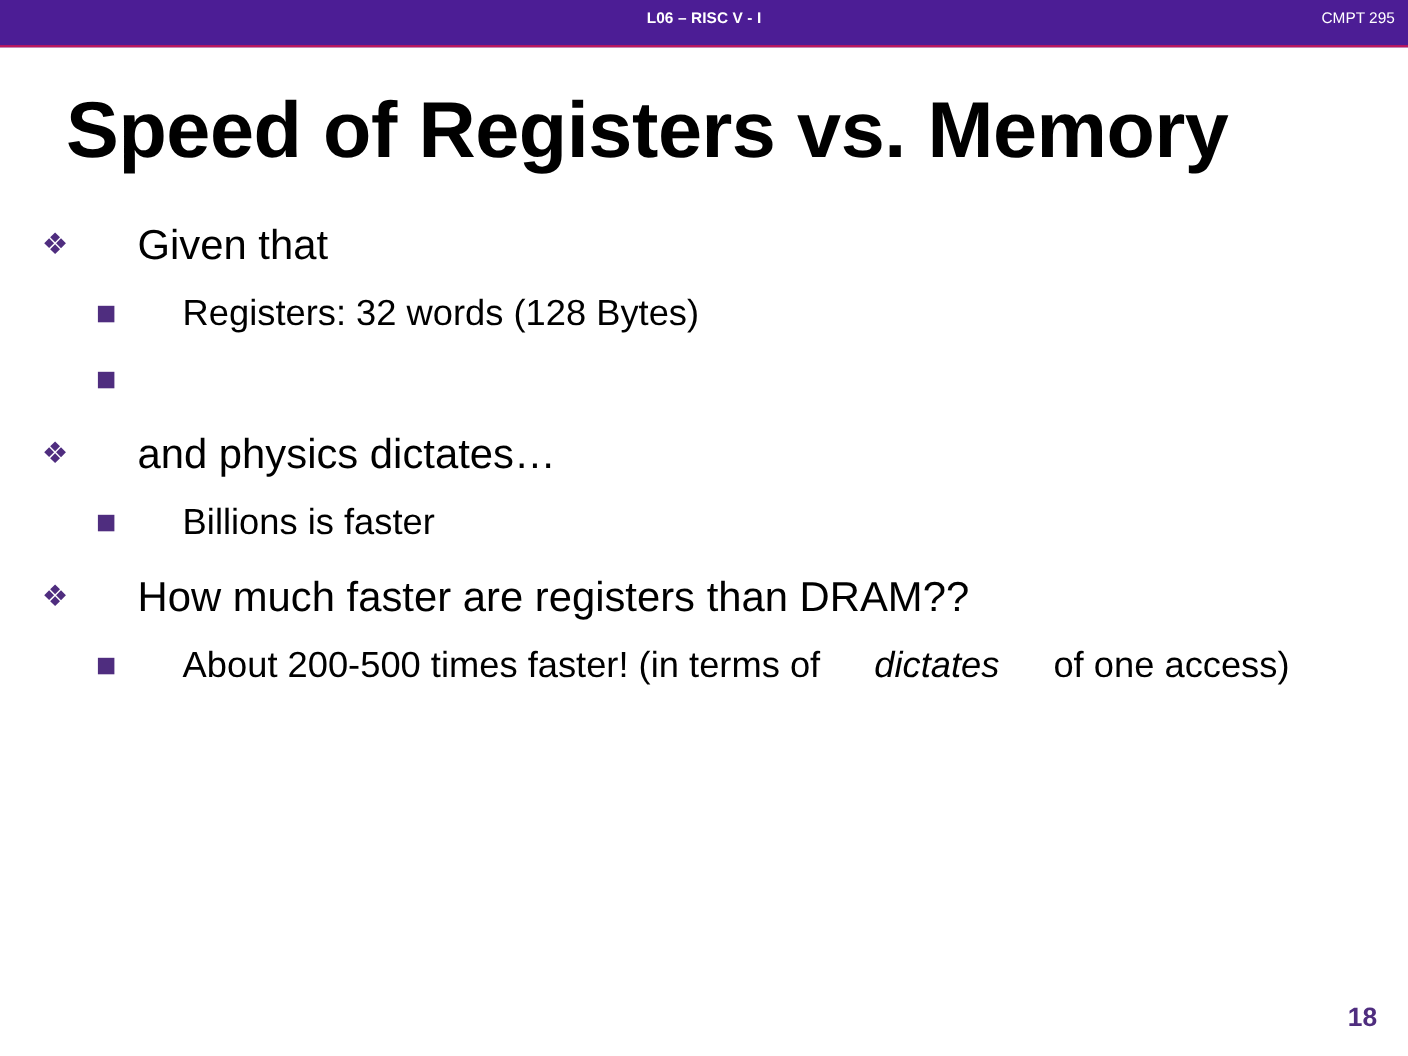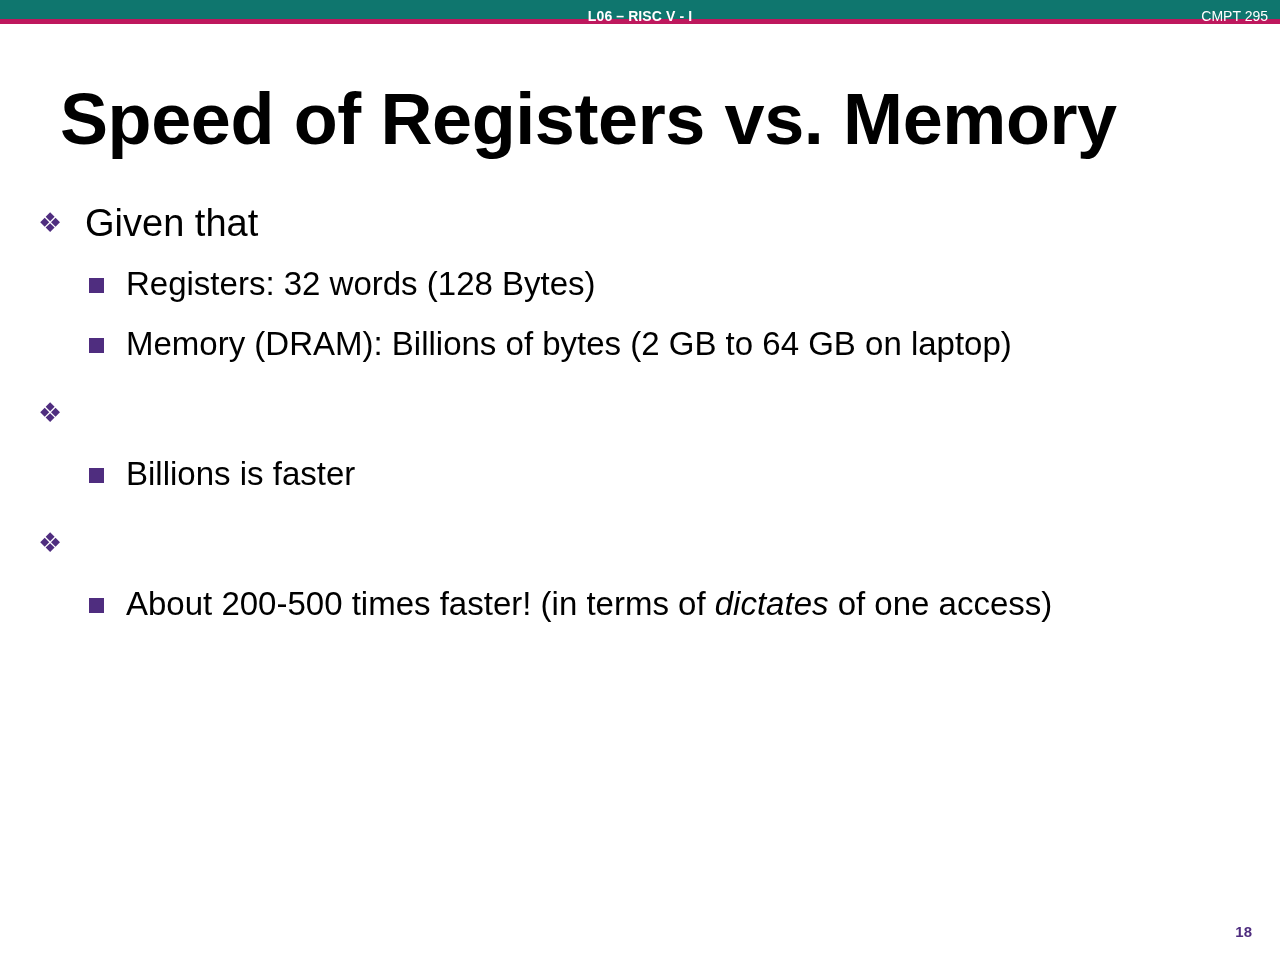"L06 – RISC V -" .header-bar { background: #0f766e -> #4c1d95; border-bottom: 5px solid #be185d -> 2px solid #be185d; height: 24px -> 43px }
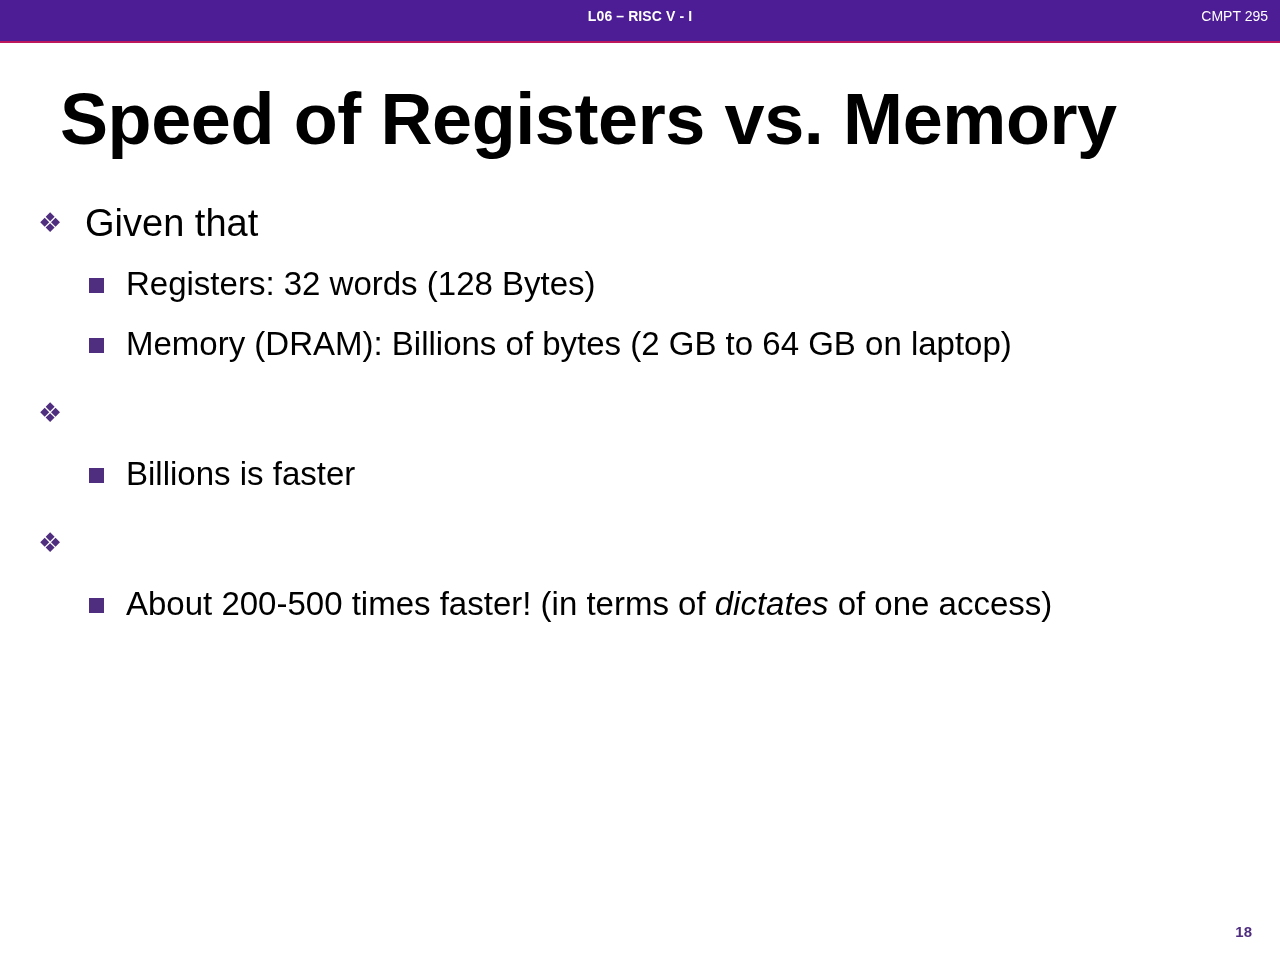"Given that" .lvl2 .text, .lvl1 .text { margin-left: none -> 40px }
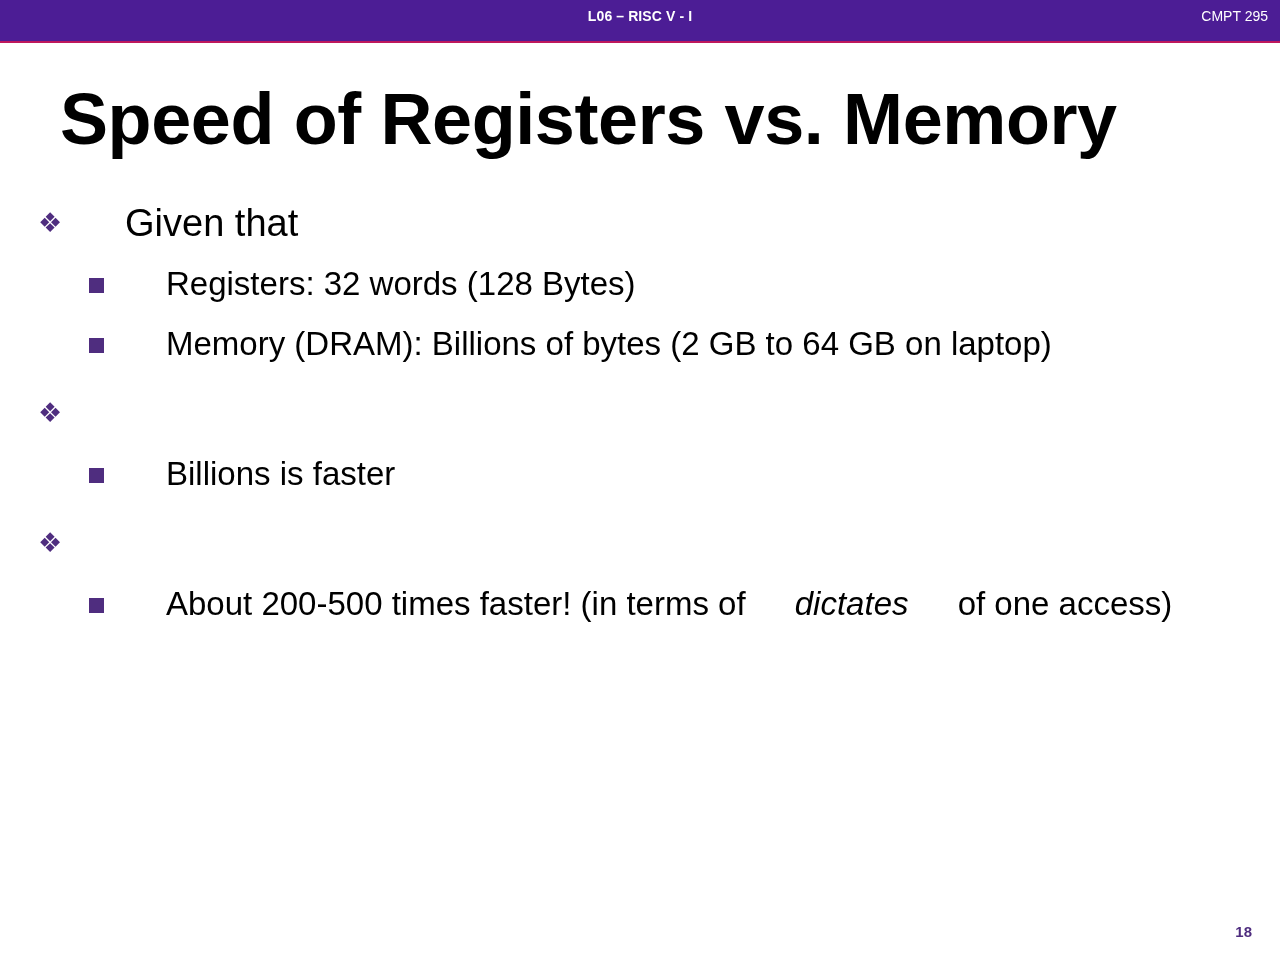"Memory (DRAM): Billions of bytes" span.text { html: <span>Memory (DRAM): Billions of bytes (2 GB to 64 GB on laptop)</span> -> none }
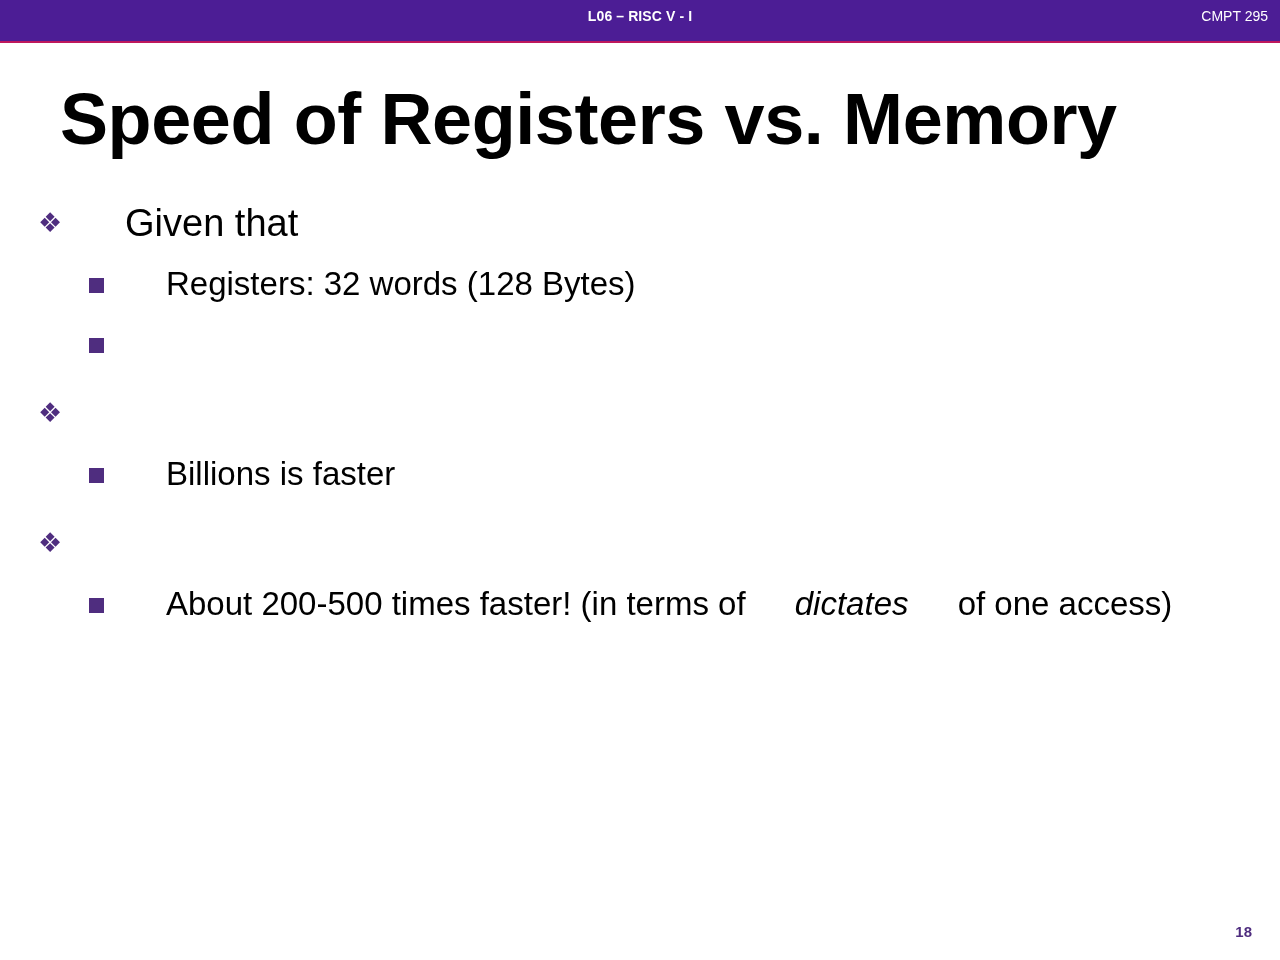"and physics dictates…" span.text { html: none -> <span>and physics dictates…</span> }
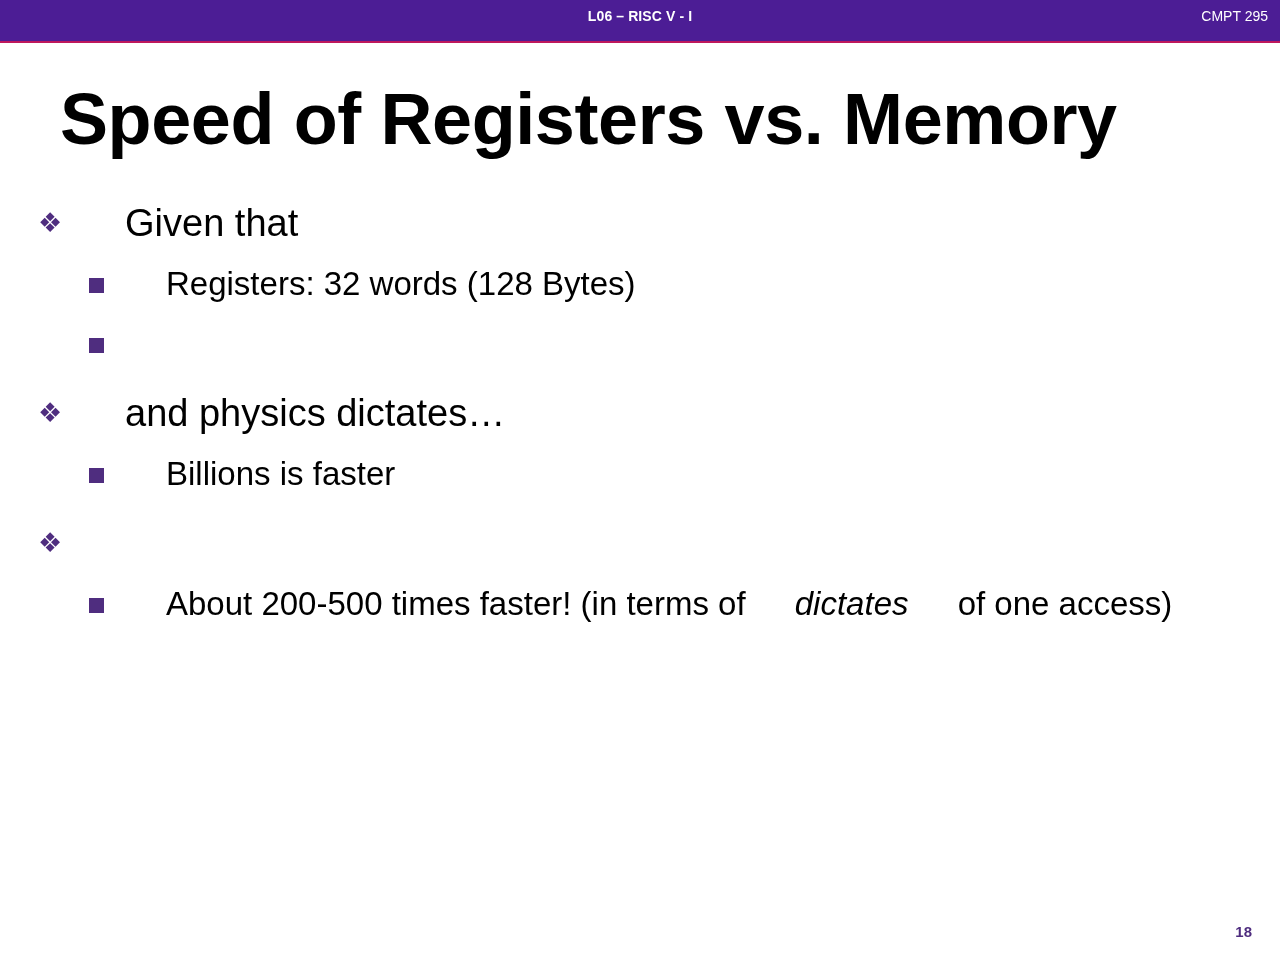"How much faster are registers" span.text { html: none -> <span>How much faster are registers than DRAM??</span> }
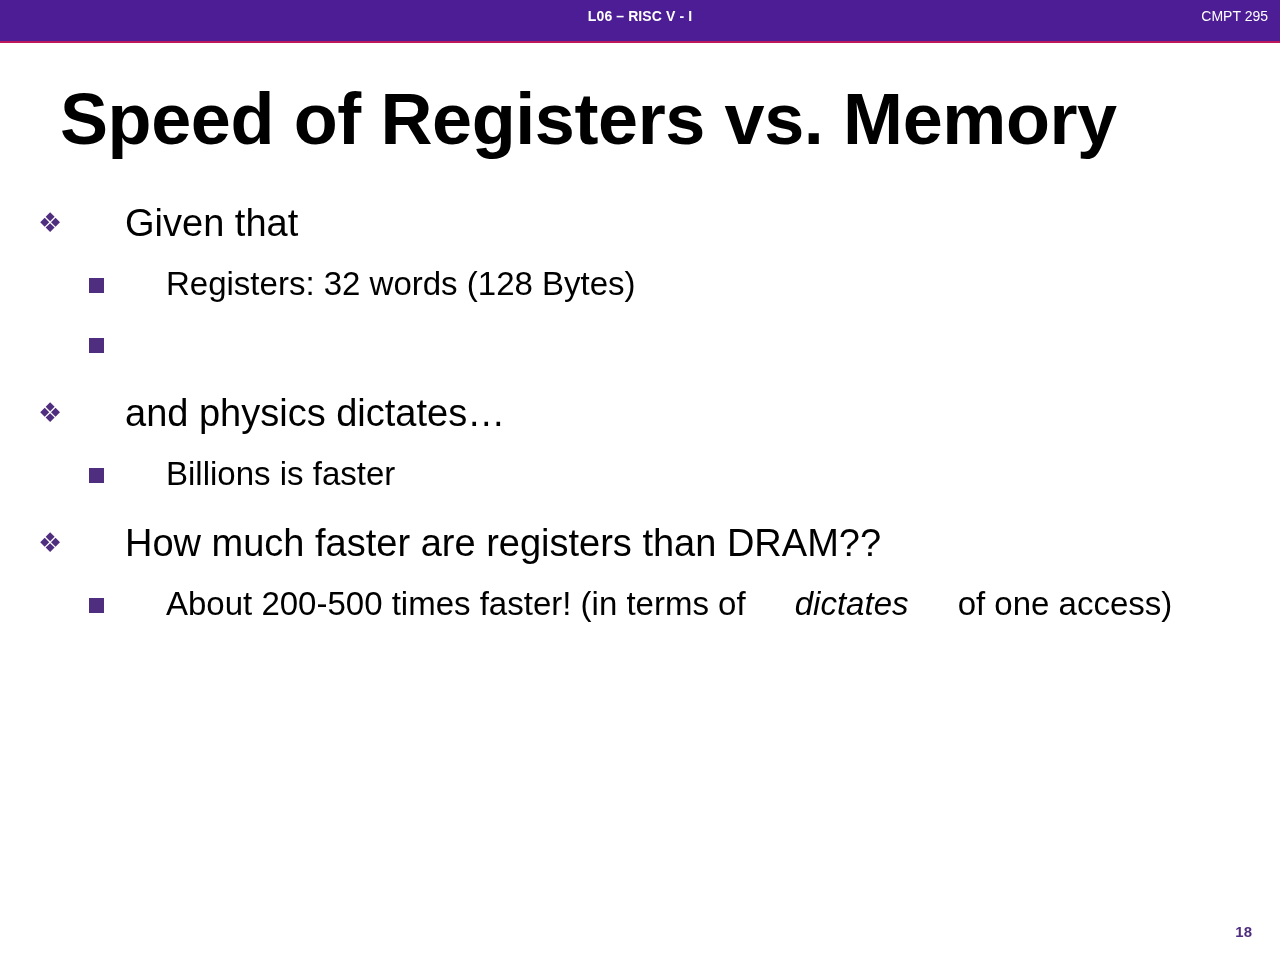"18" .page-number { font-size: 15px -> 24px }
